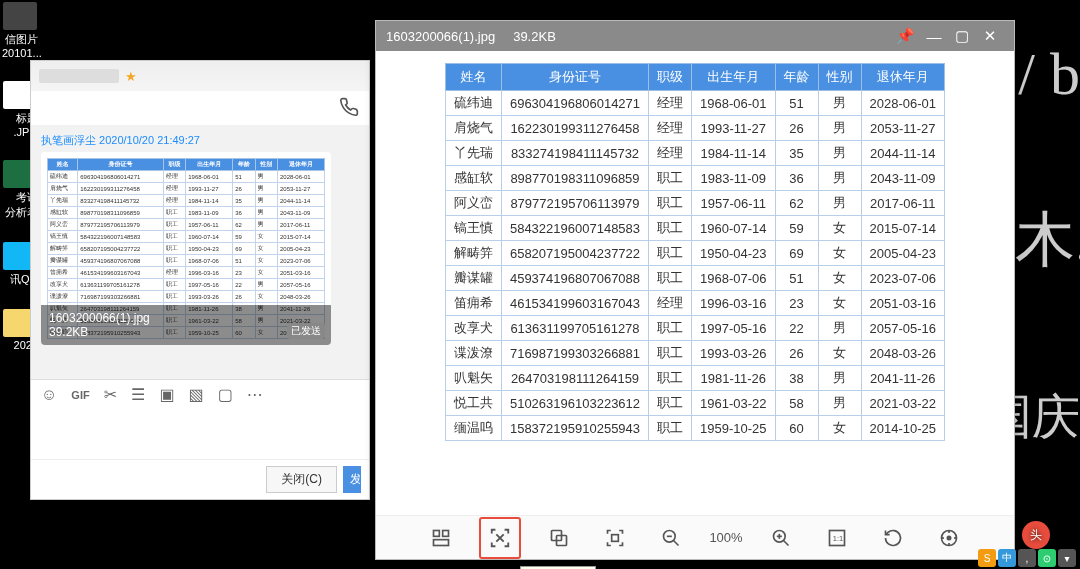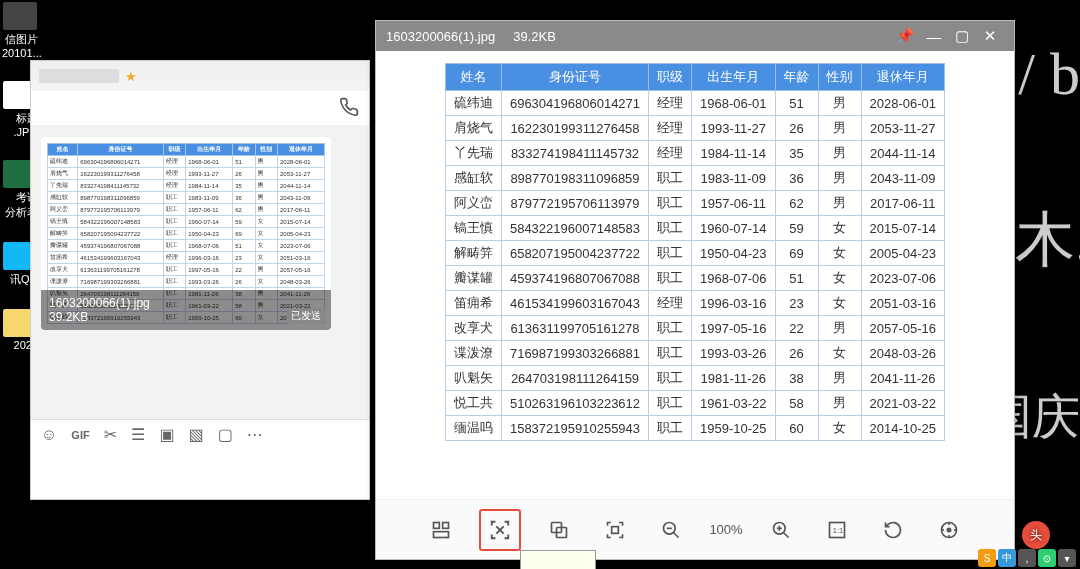"执笔画浮尘 2020/10/20 21:49:27" div { html: none -> <div>执笔画浮尘 2020/10/20 21:49:27</div> }
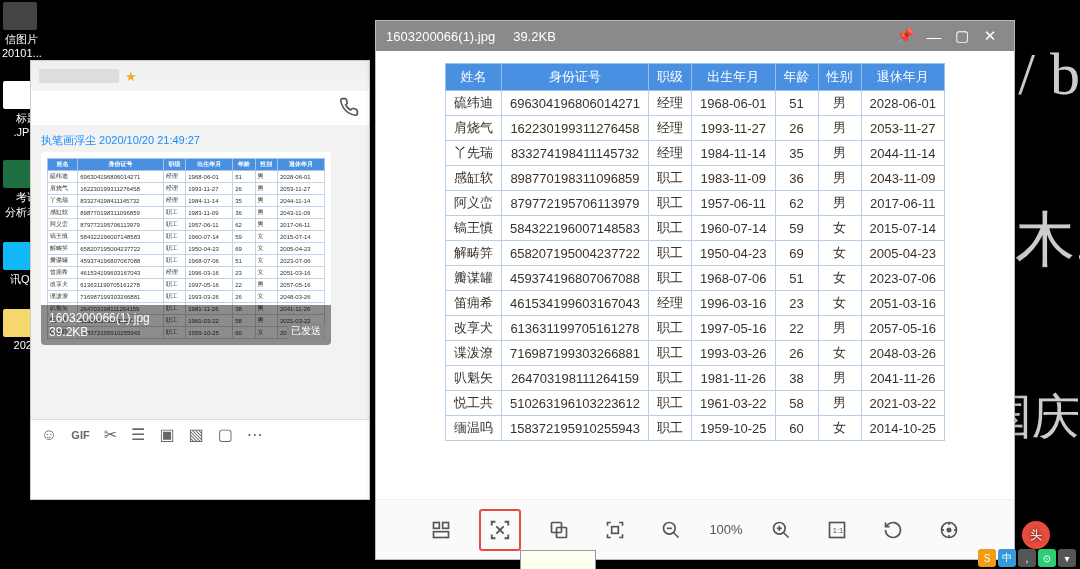"关闭(C)" div.chat-footer { html: none -> <div> <button>关闭(C)</button> <button>发</button> </div> }
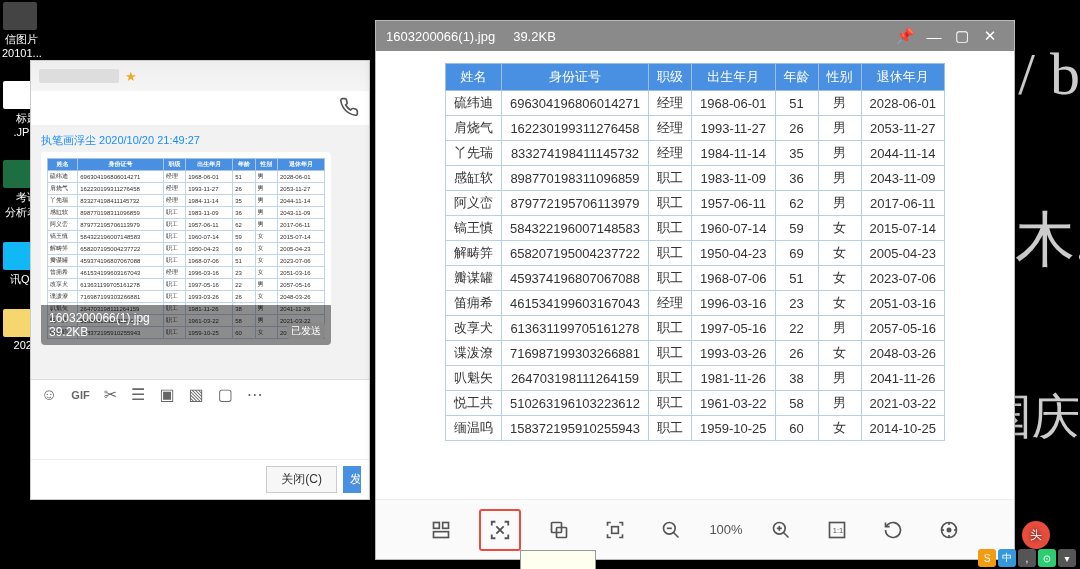"100%" .viewer-toolbar { height: 60px -> 44px }
